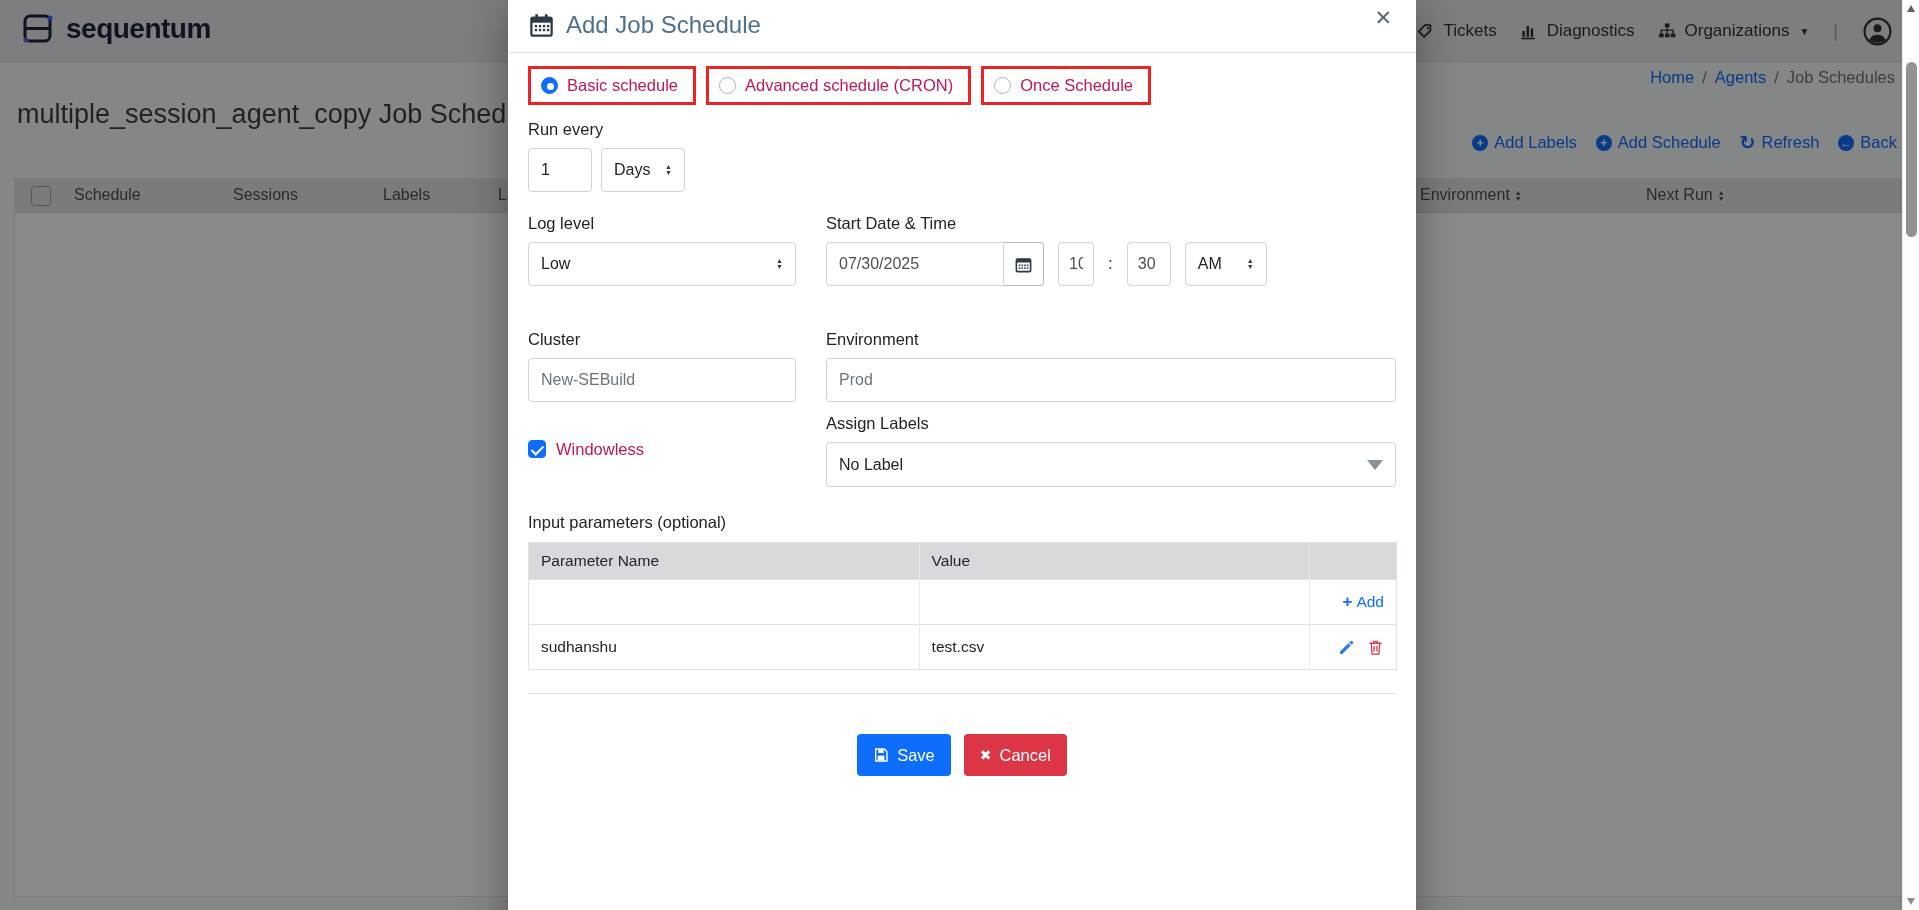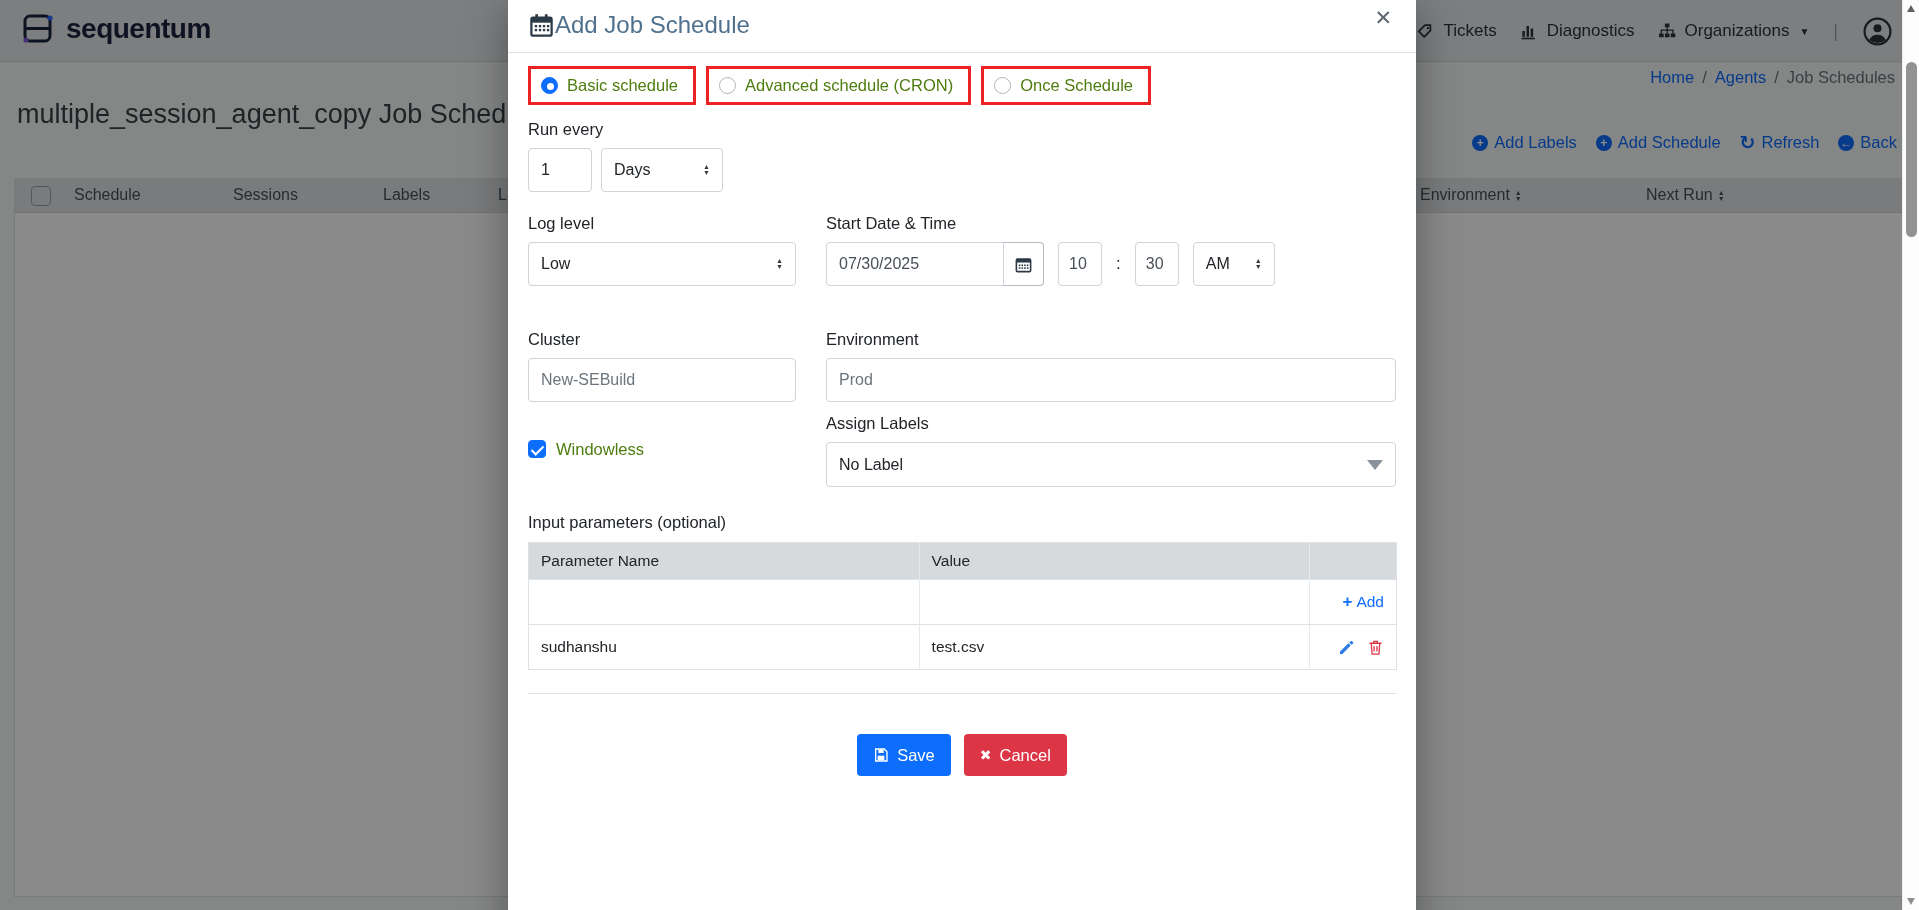"Add Job Schedule" .modal-head { gap: none -> 11px }
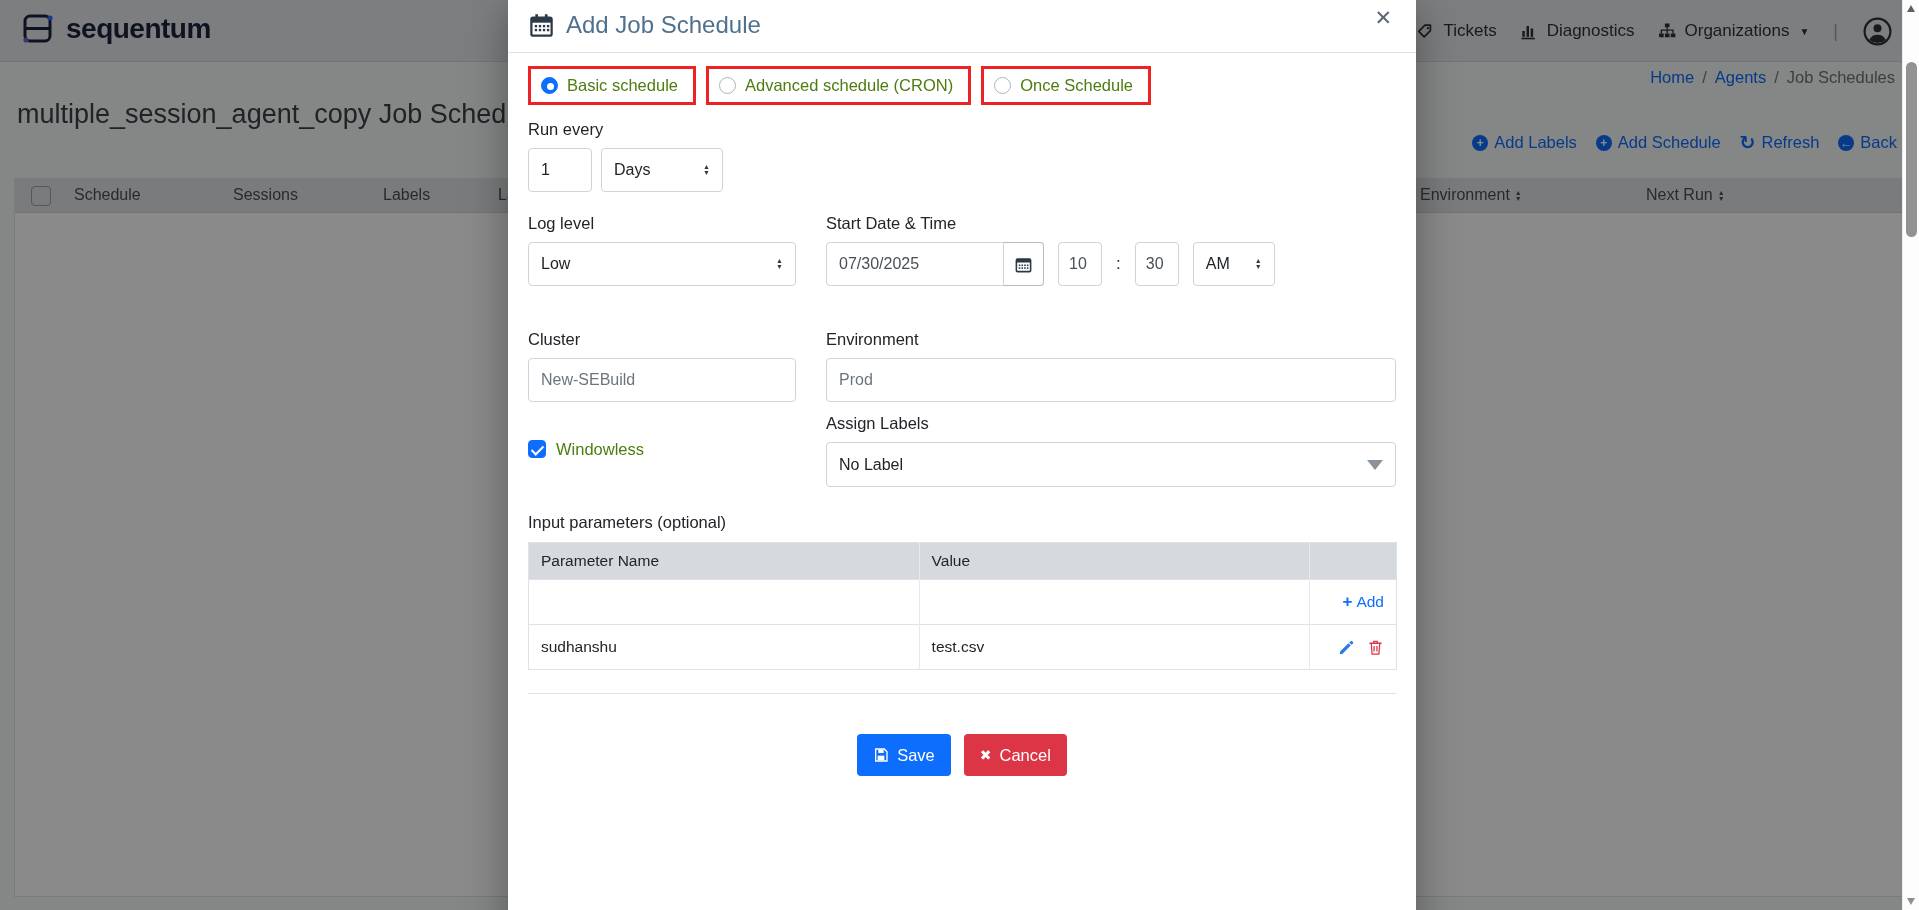"Basic schedule" .radio-label { color: #4d7c0f -> #be185d }
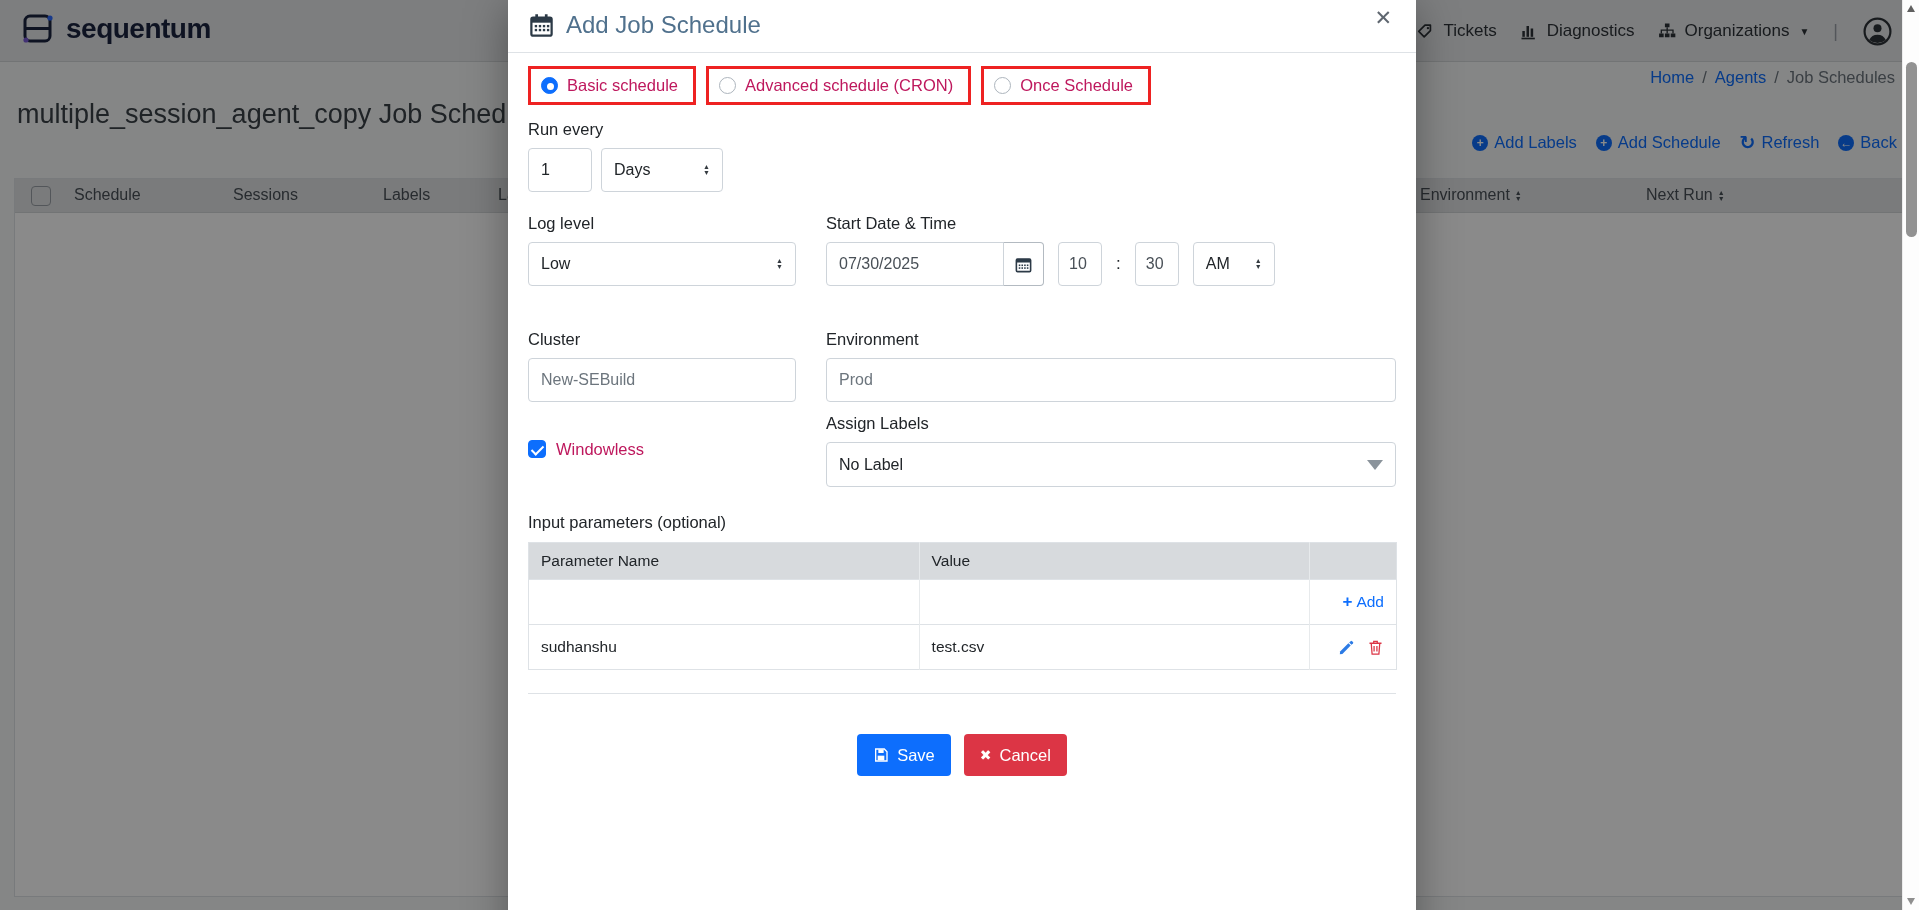"Days" div.sel { width: 122px -> 84px }
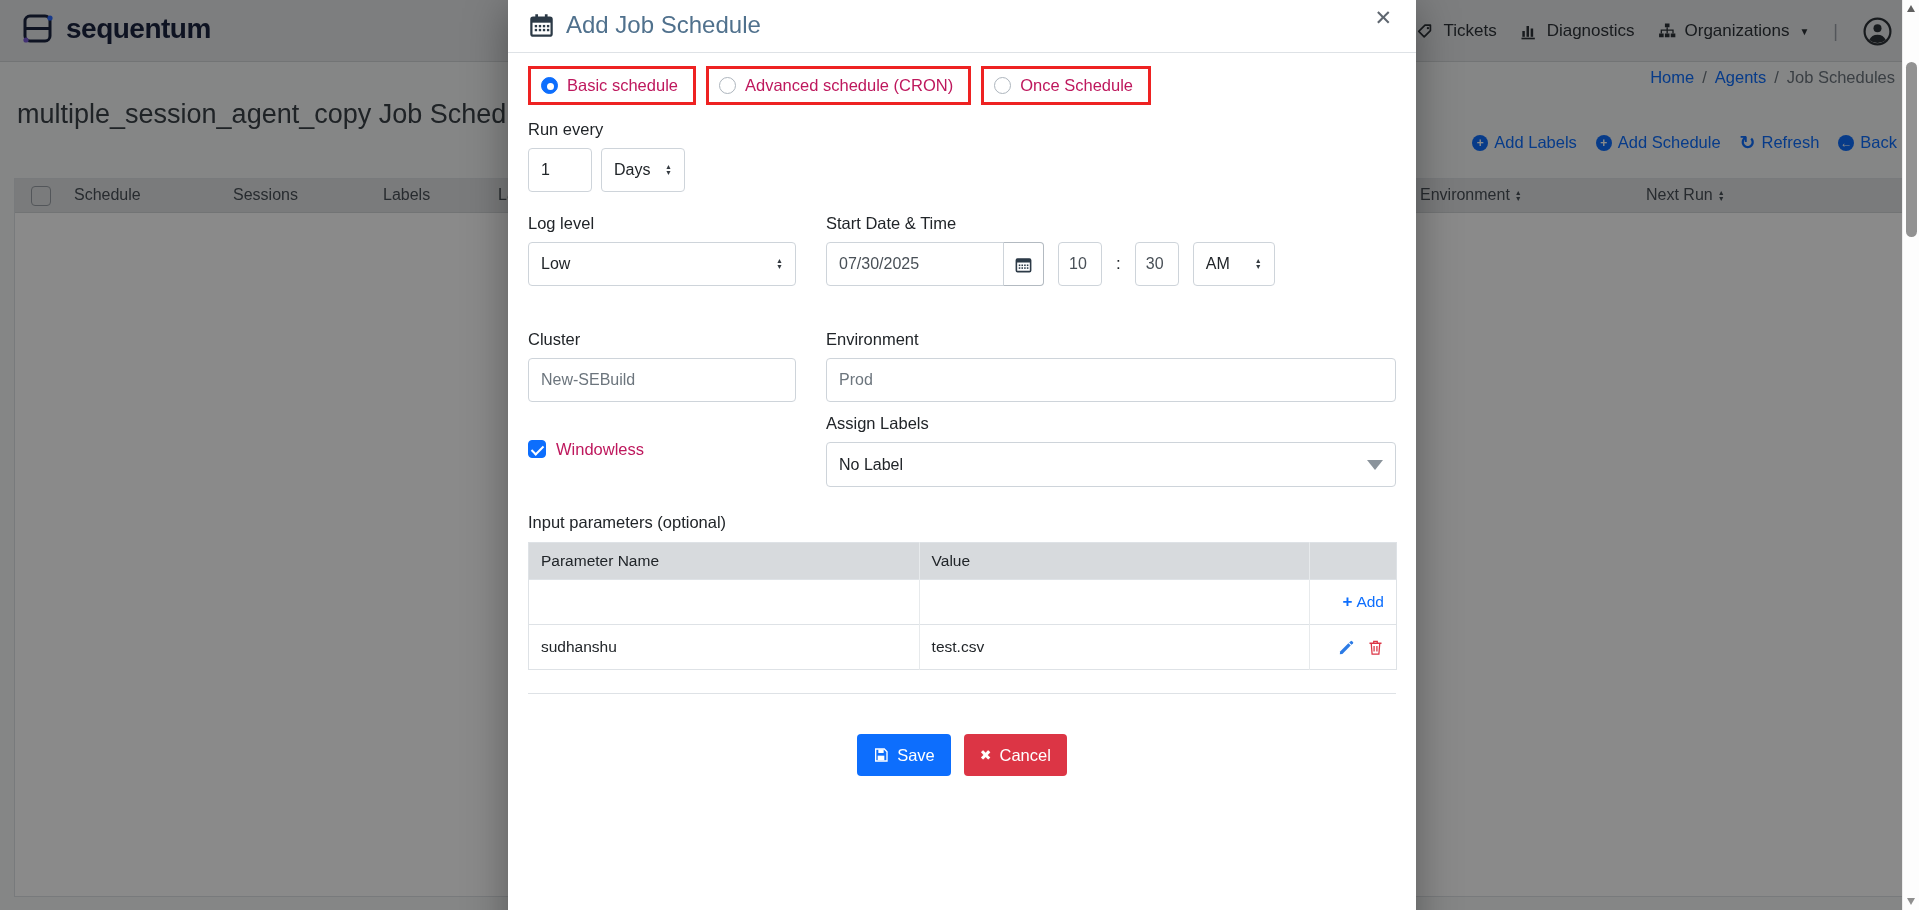"10" input.inp { width: 44px -> 36px }
